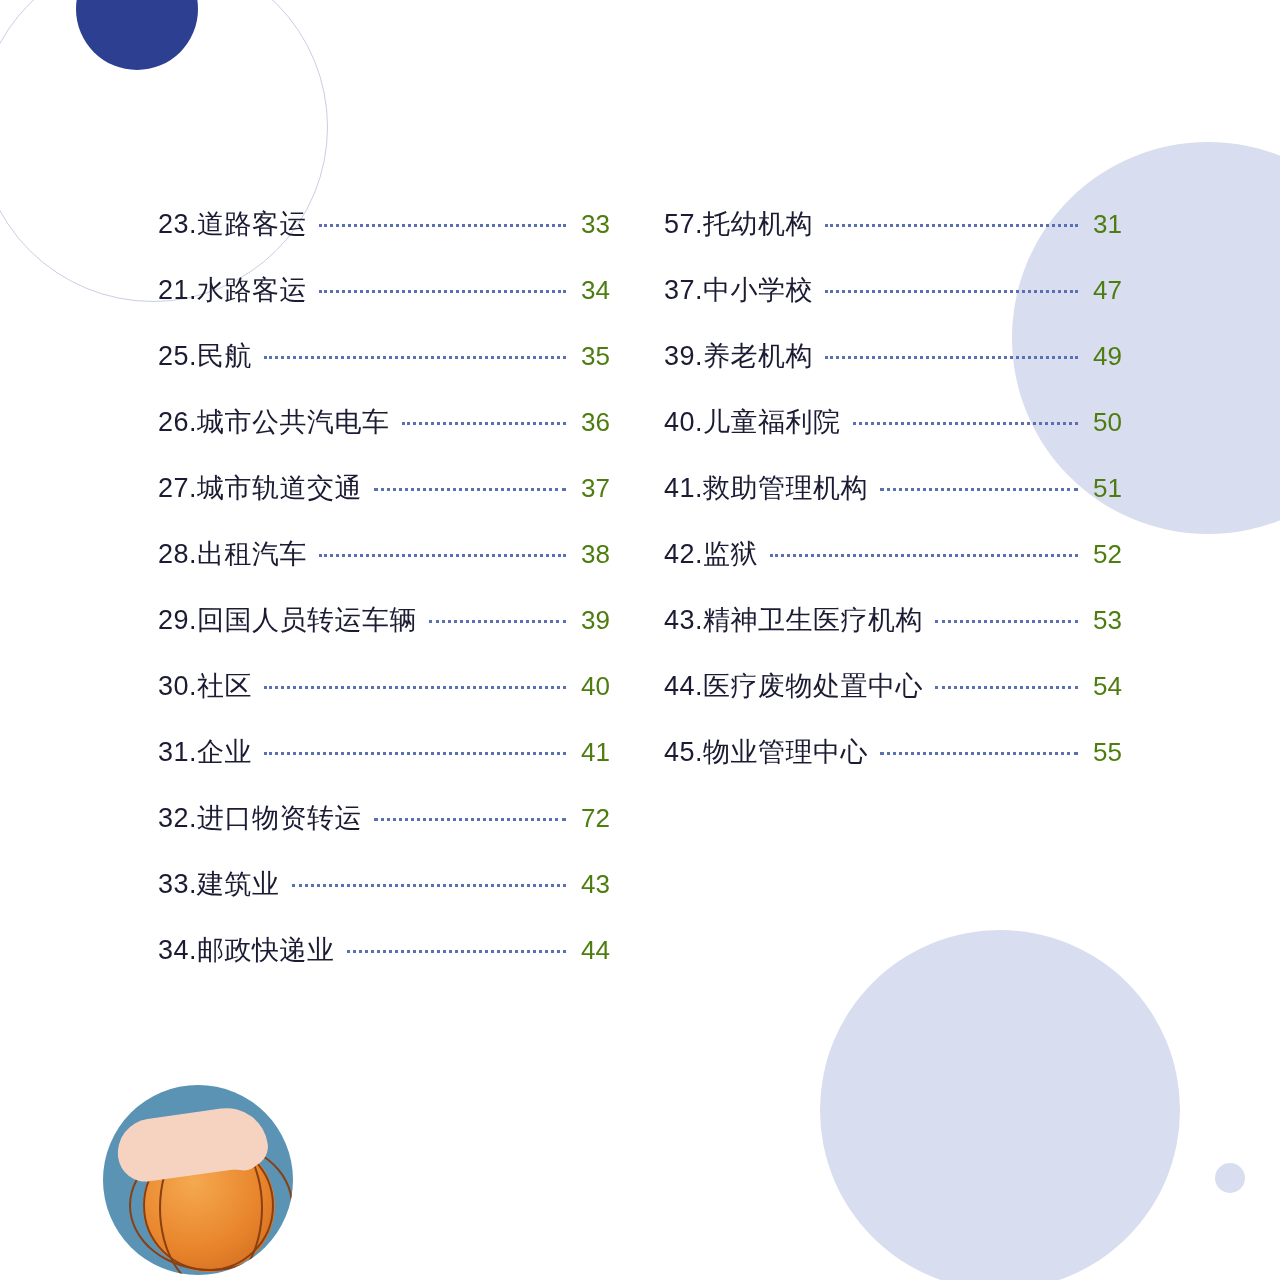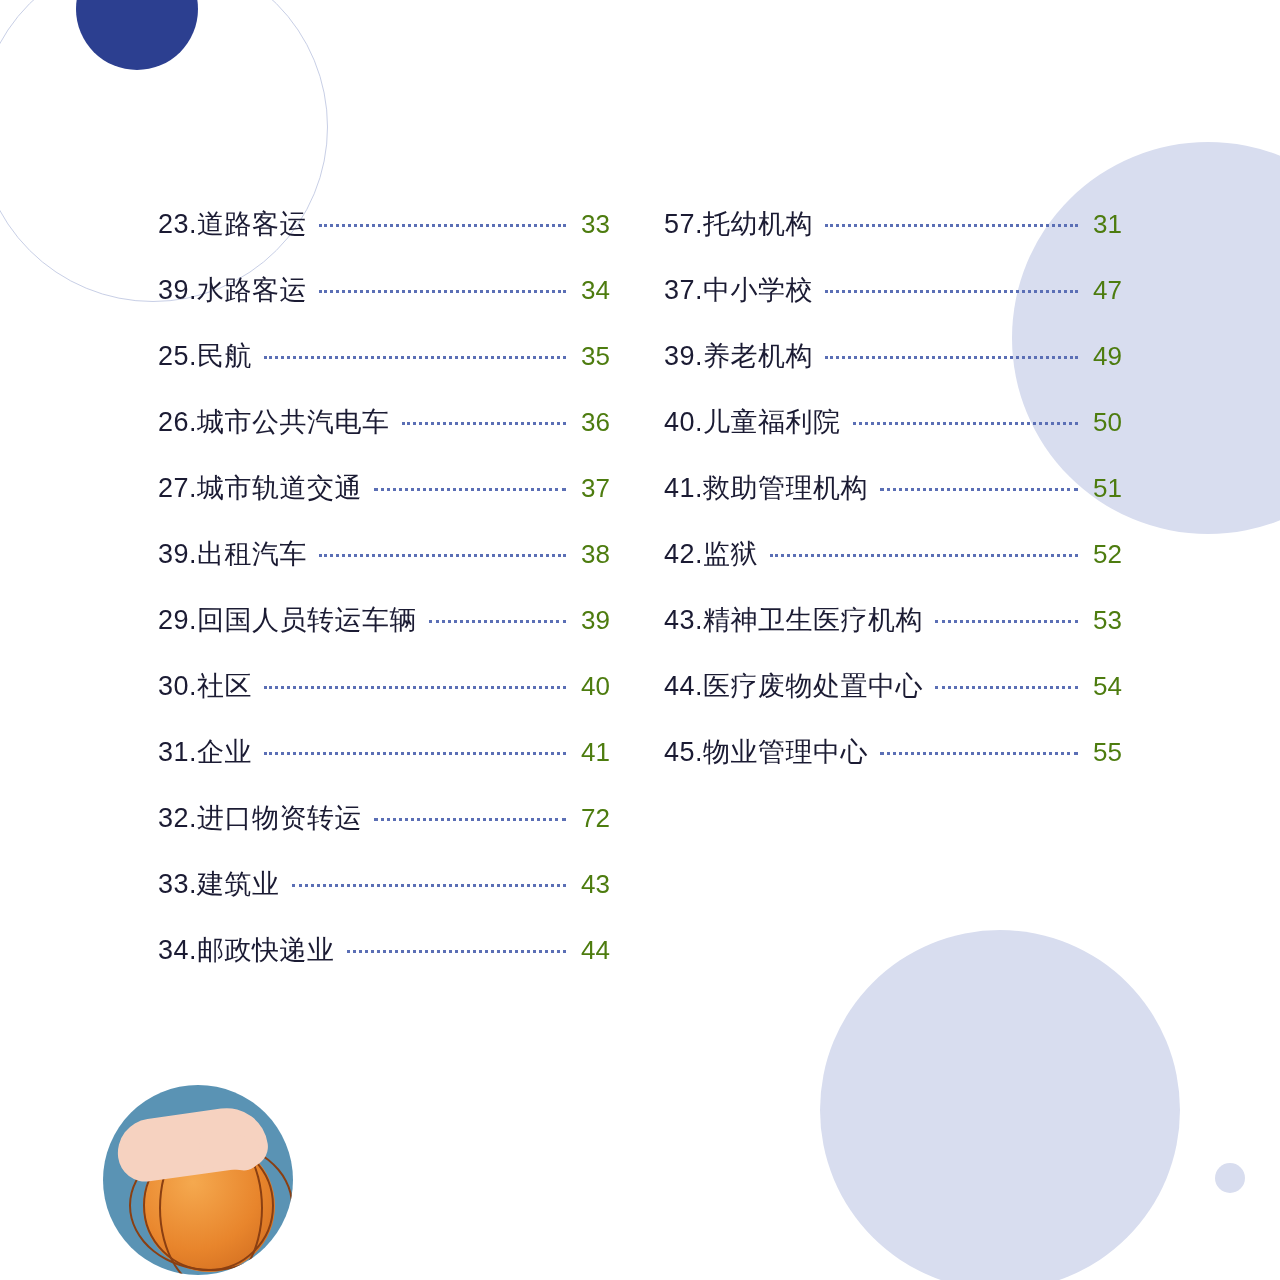"39.水路客运" span.toc-label { text: 39 -> 21 }
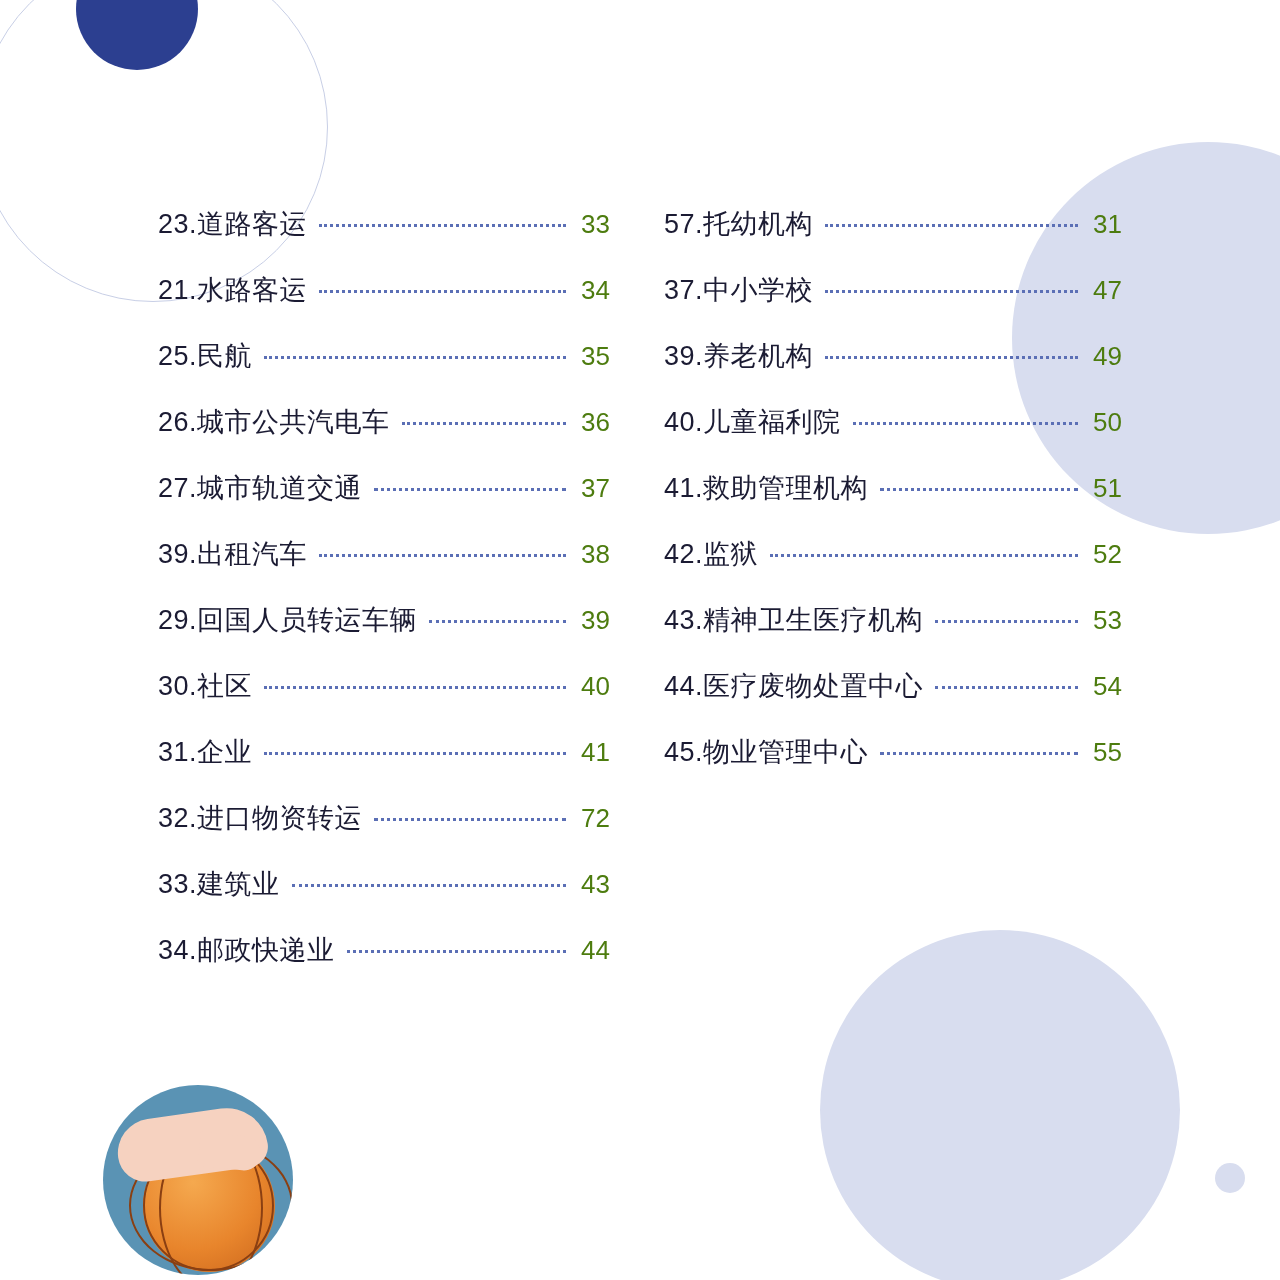"39.出租汽车" span.toc-label { text: 39 -> 28 }
